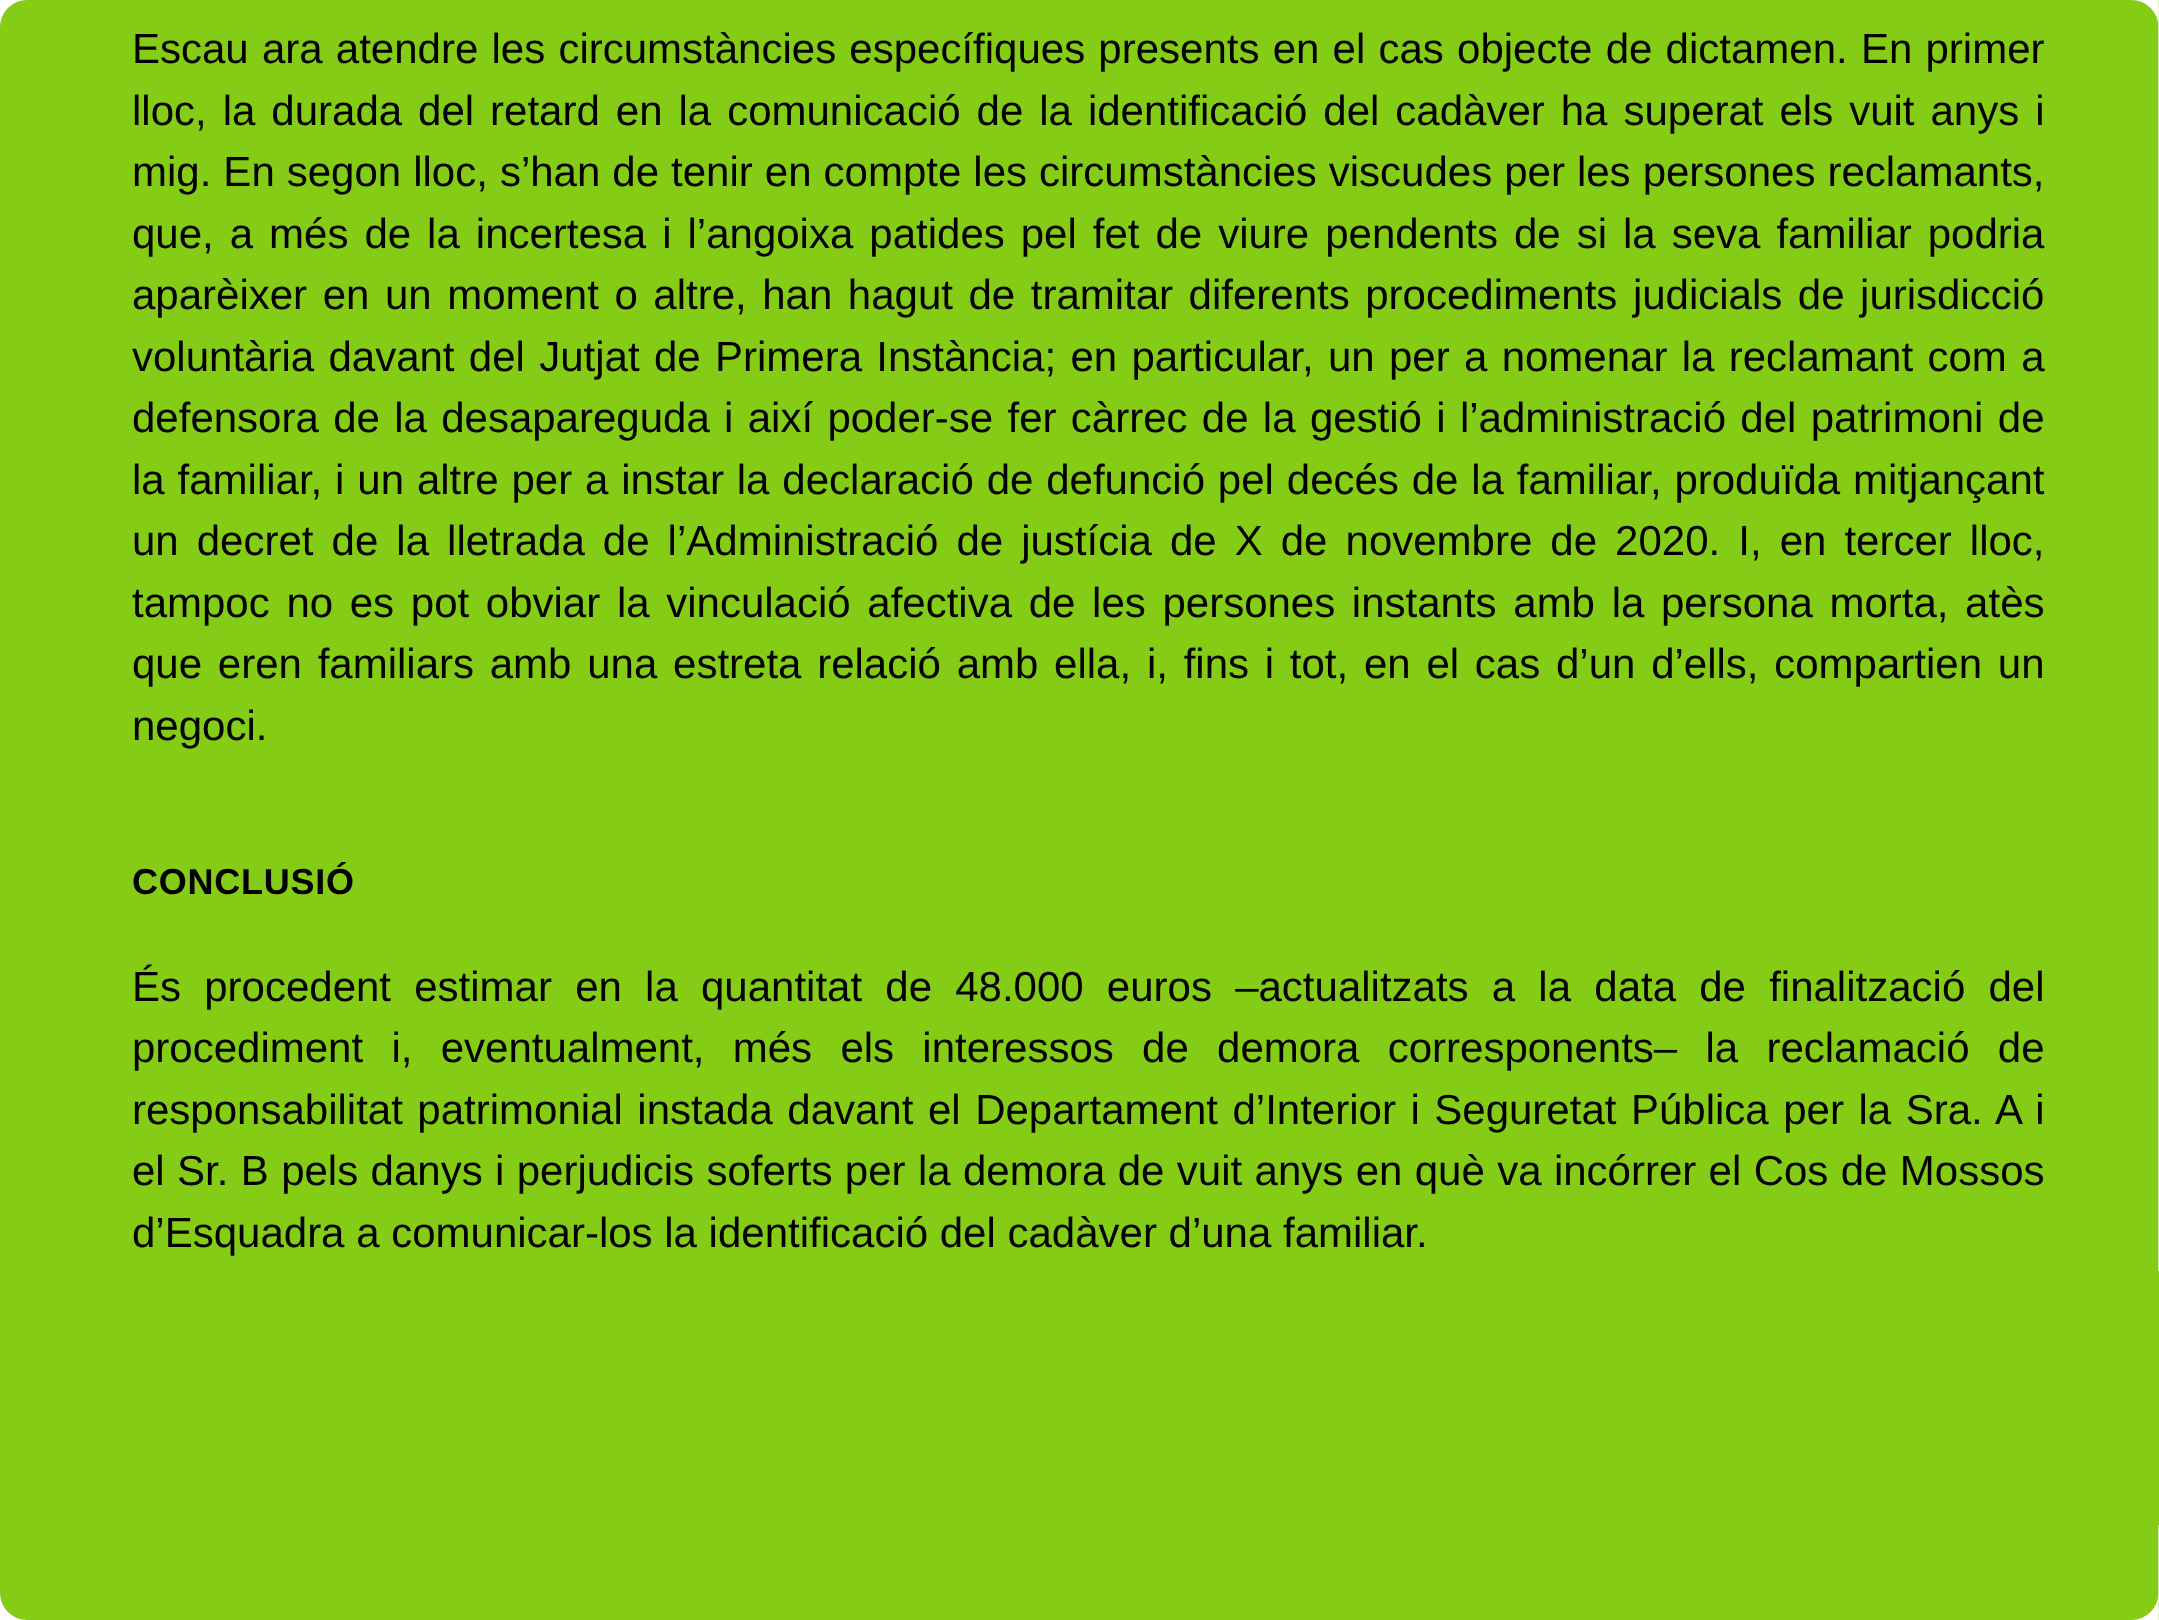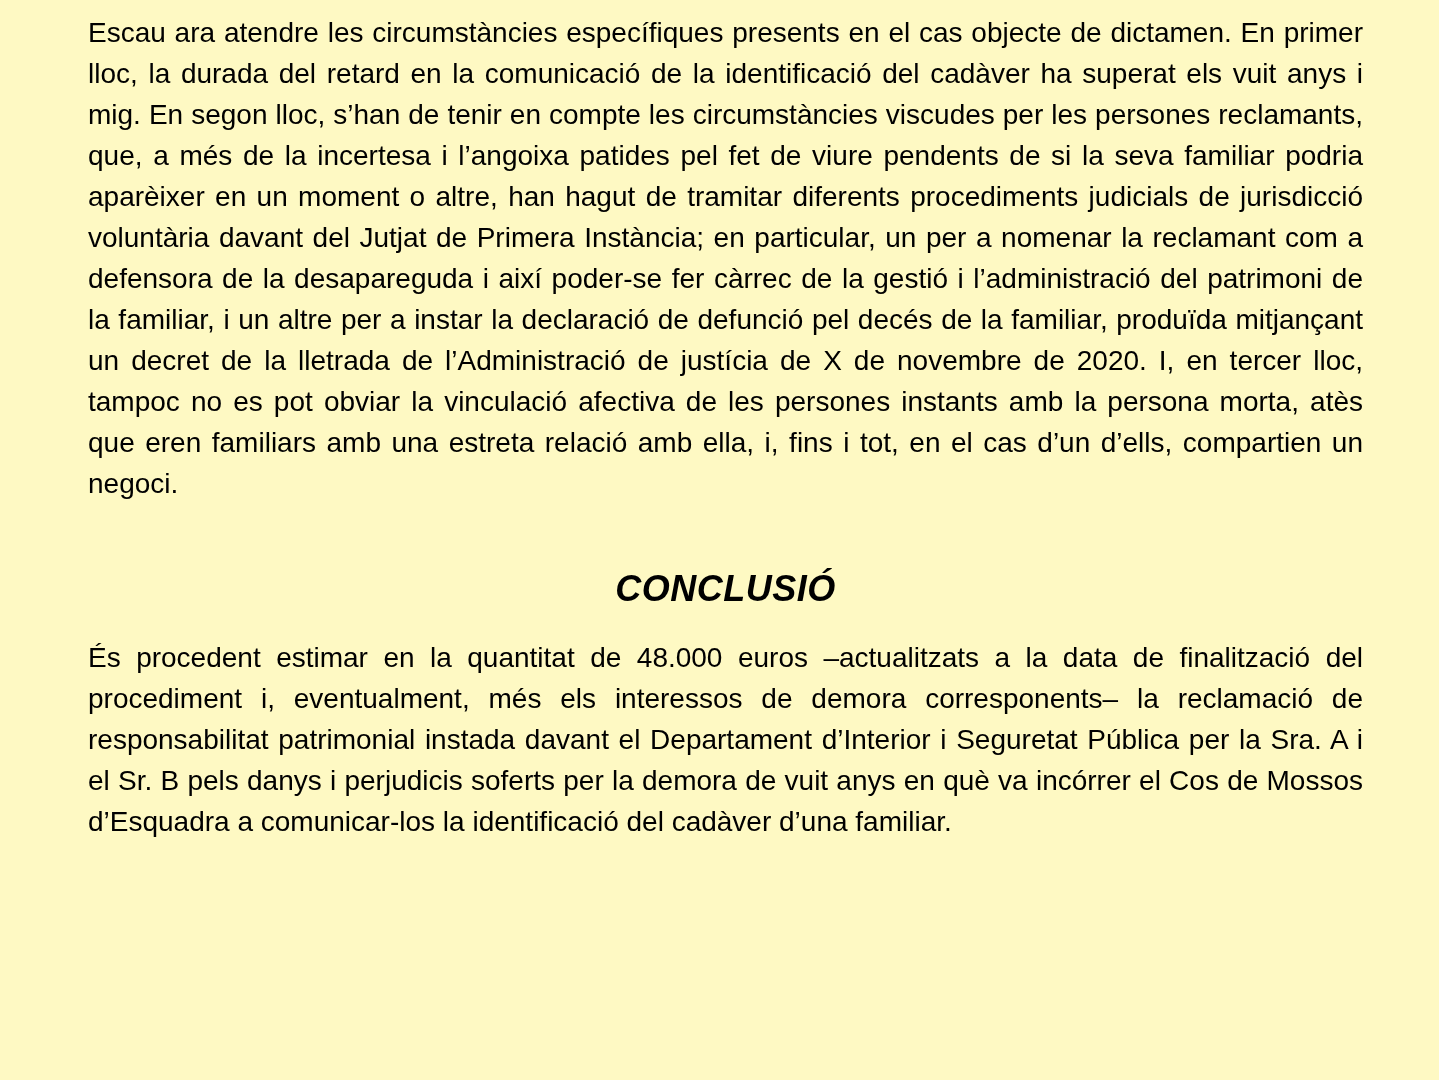"Escau ara atendre les circumstàncies" .page { background: #fef9c3 -> #84cc16; border-radius: none -> 18px }
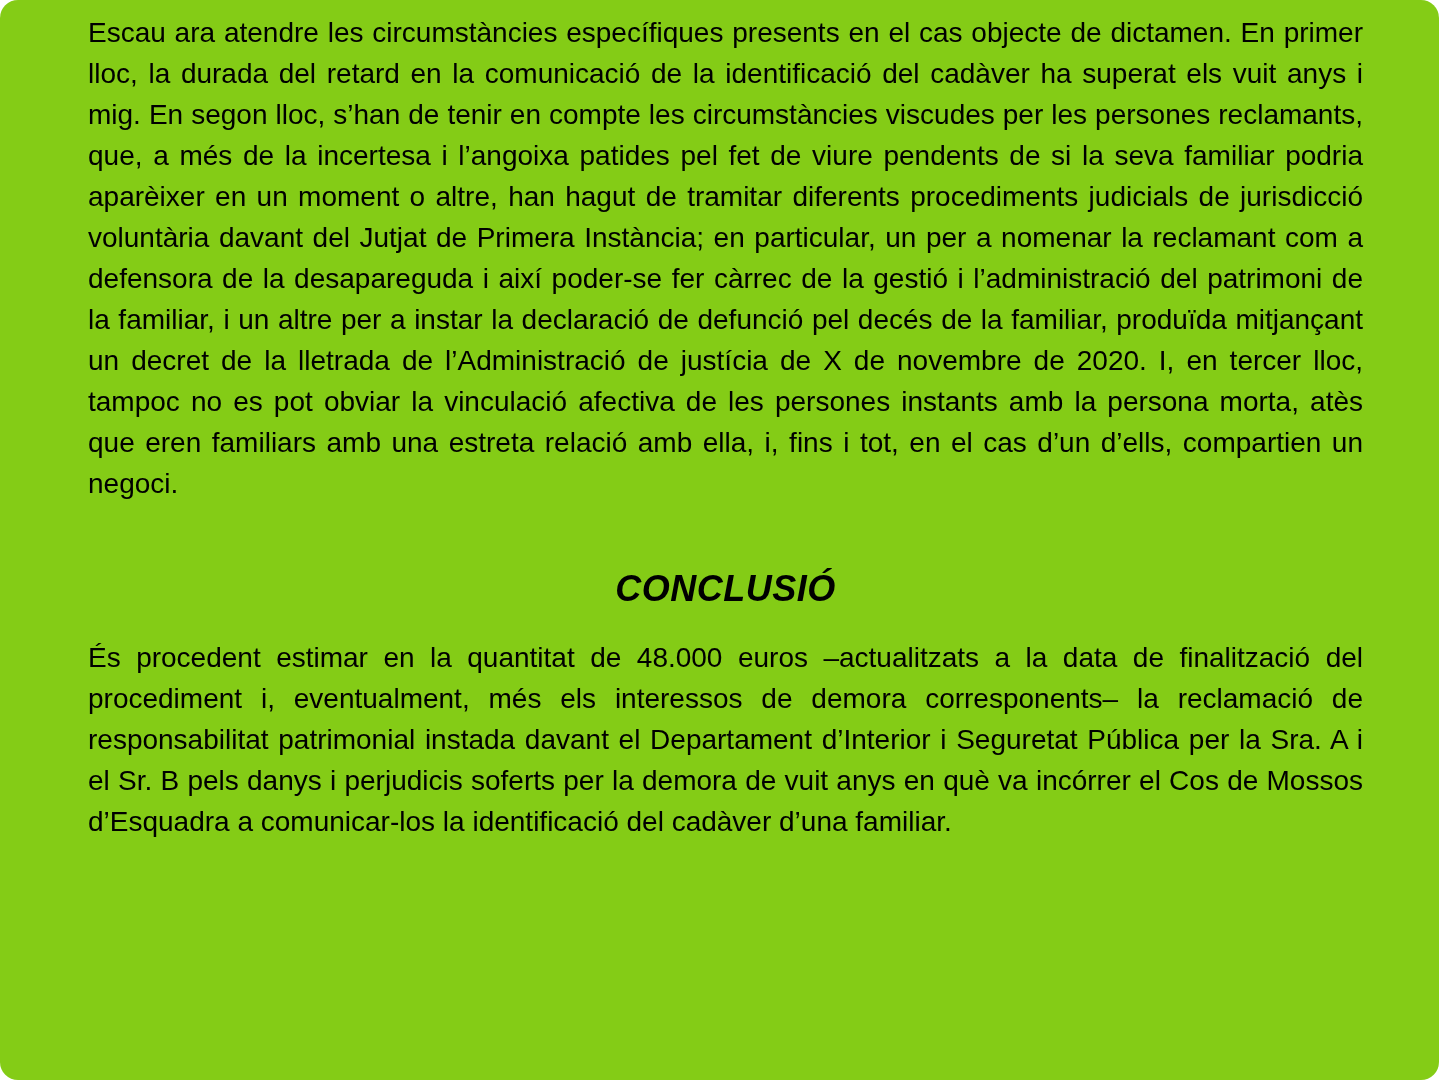"CONCLUSIÓ" .page h2.doc-heading { font-size: 36px -> 24px; font-style: italic -> none; text-align: center -> left }
